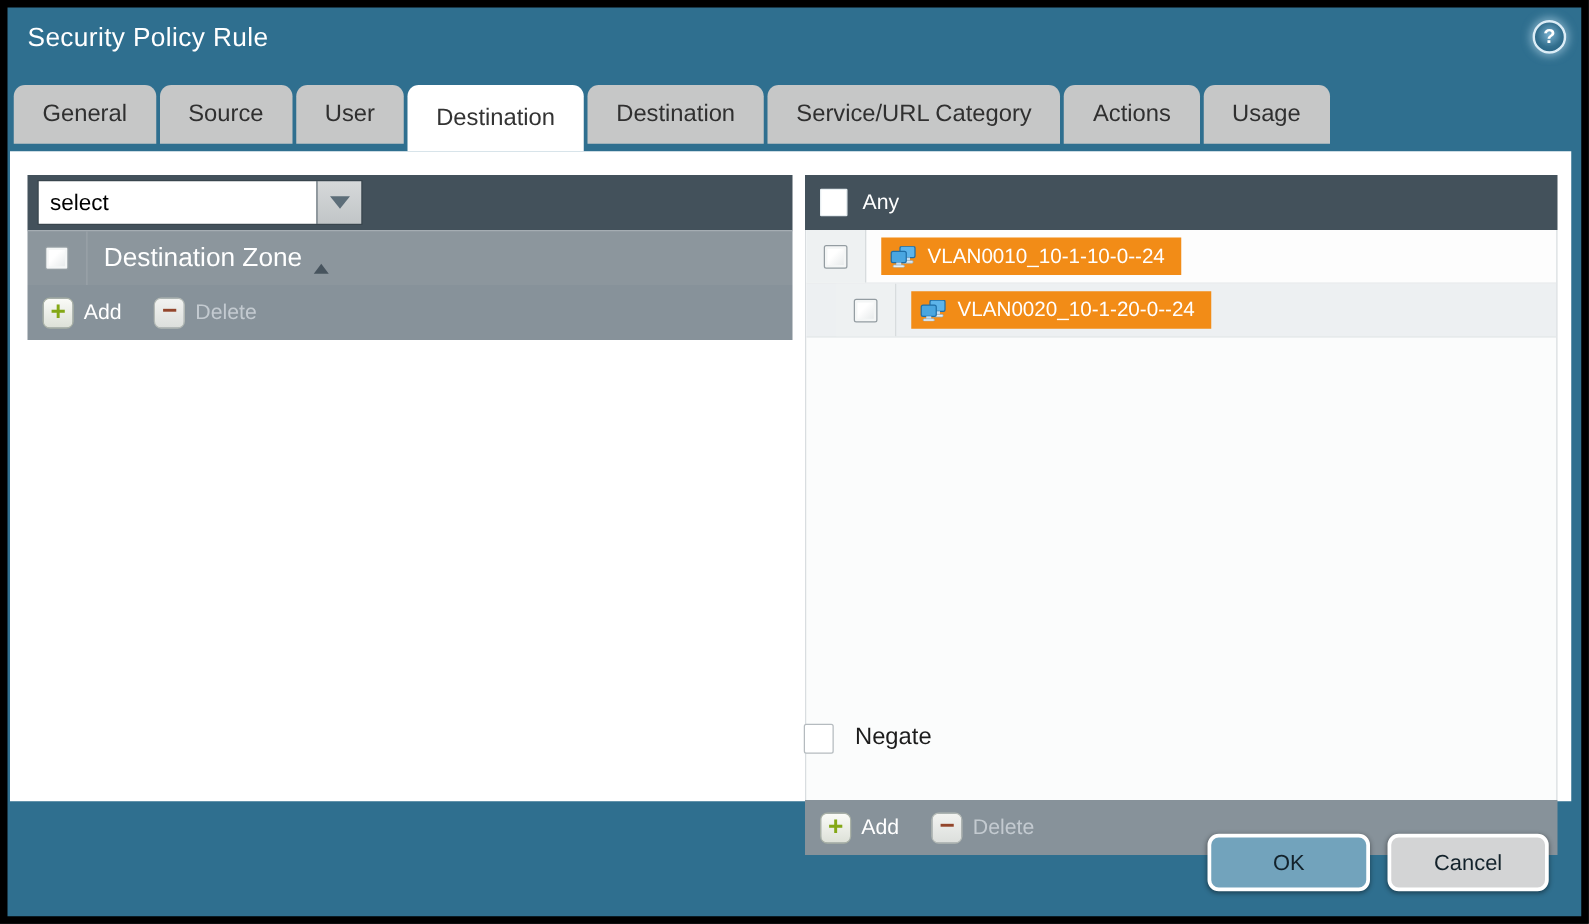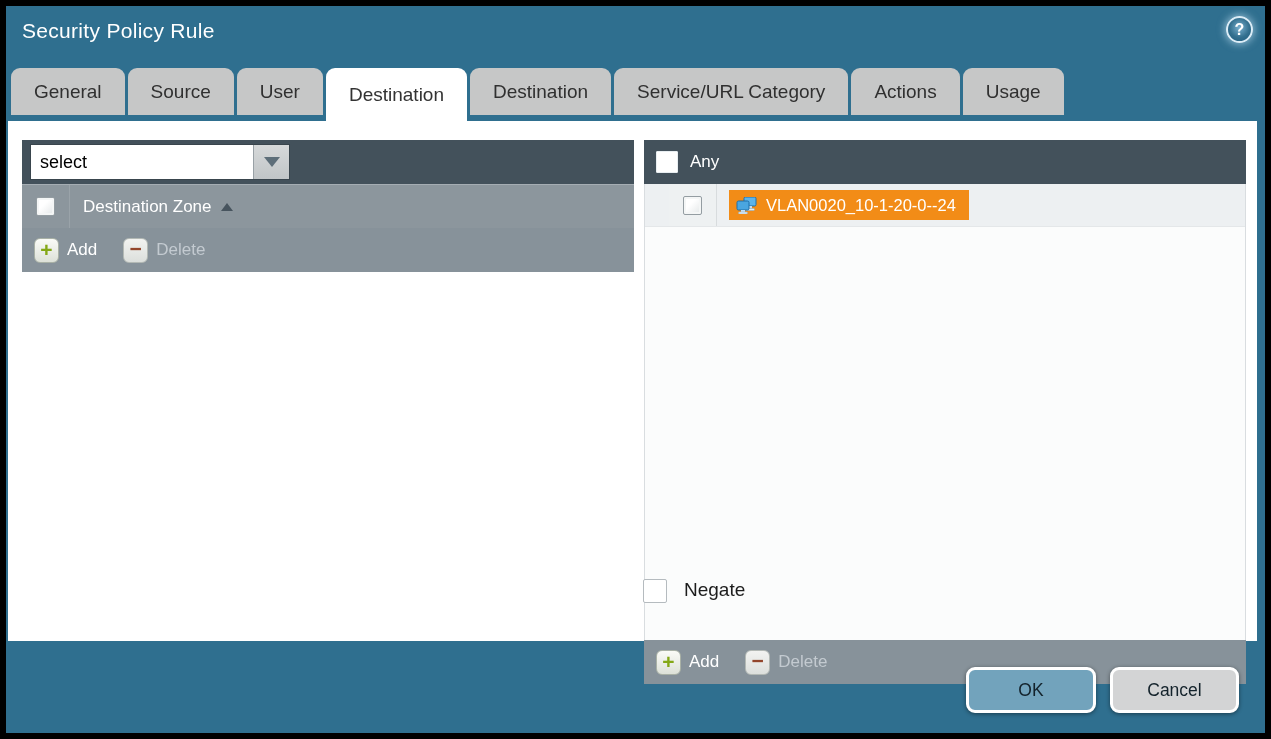"Destination Zone" .hdr-label { align-items: center -> flex-end; font-size: 17px -> 21px }
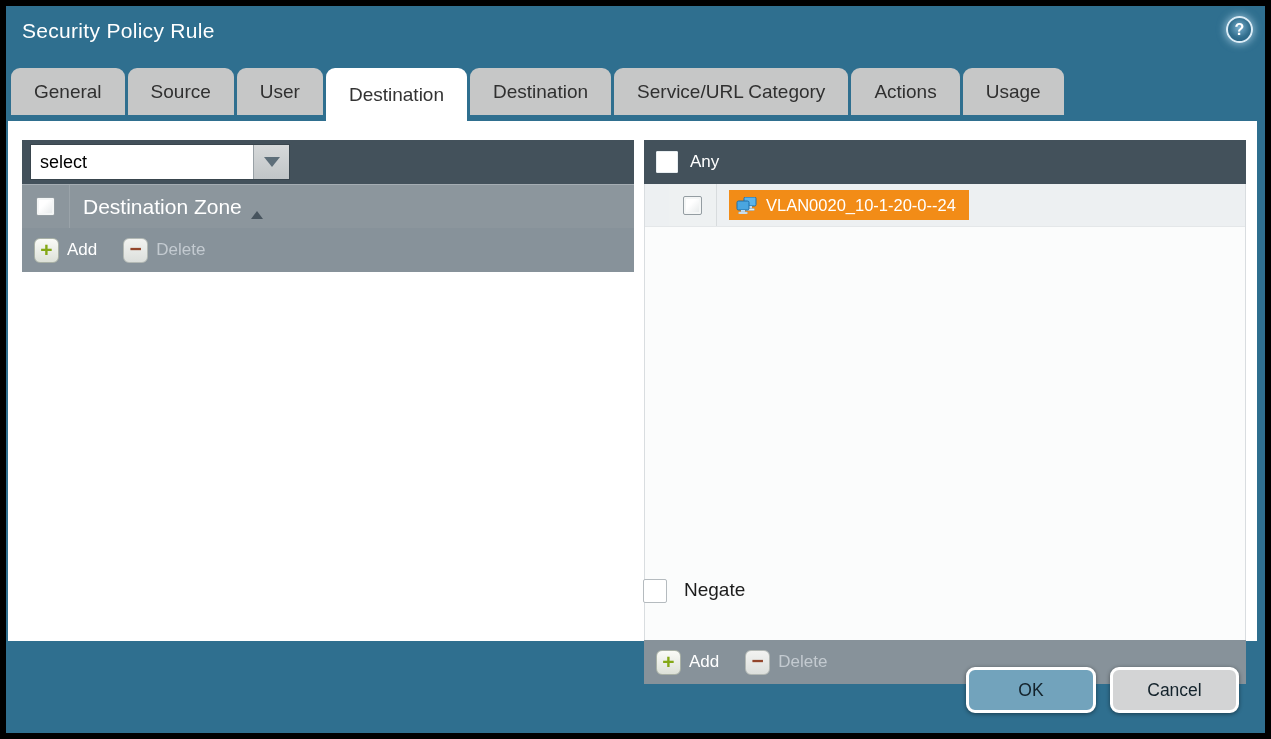"VLAN0010_10-1-10-0--24" div.row { html: none -> <div> <div> <span></span> </div> <span> <svg> <rect></rect> <rect></rect> <rect></rect> <rect></rect> <rect></rect> <rect></rect> </svg> <span>VLAN0010_10-1-10-0--24</span> </span> </div> }
